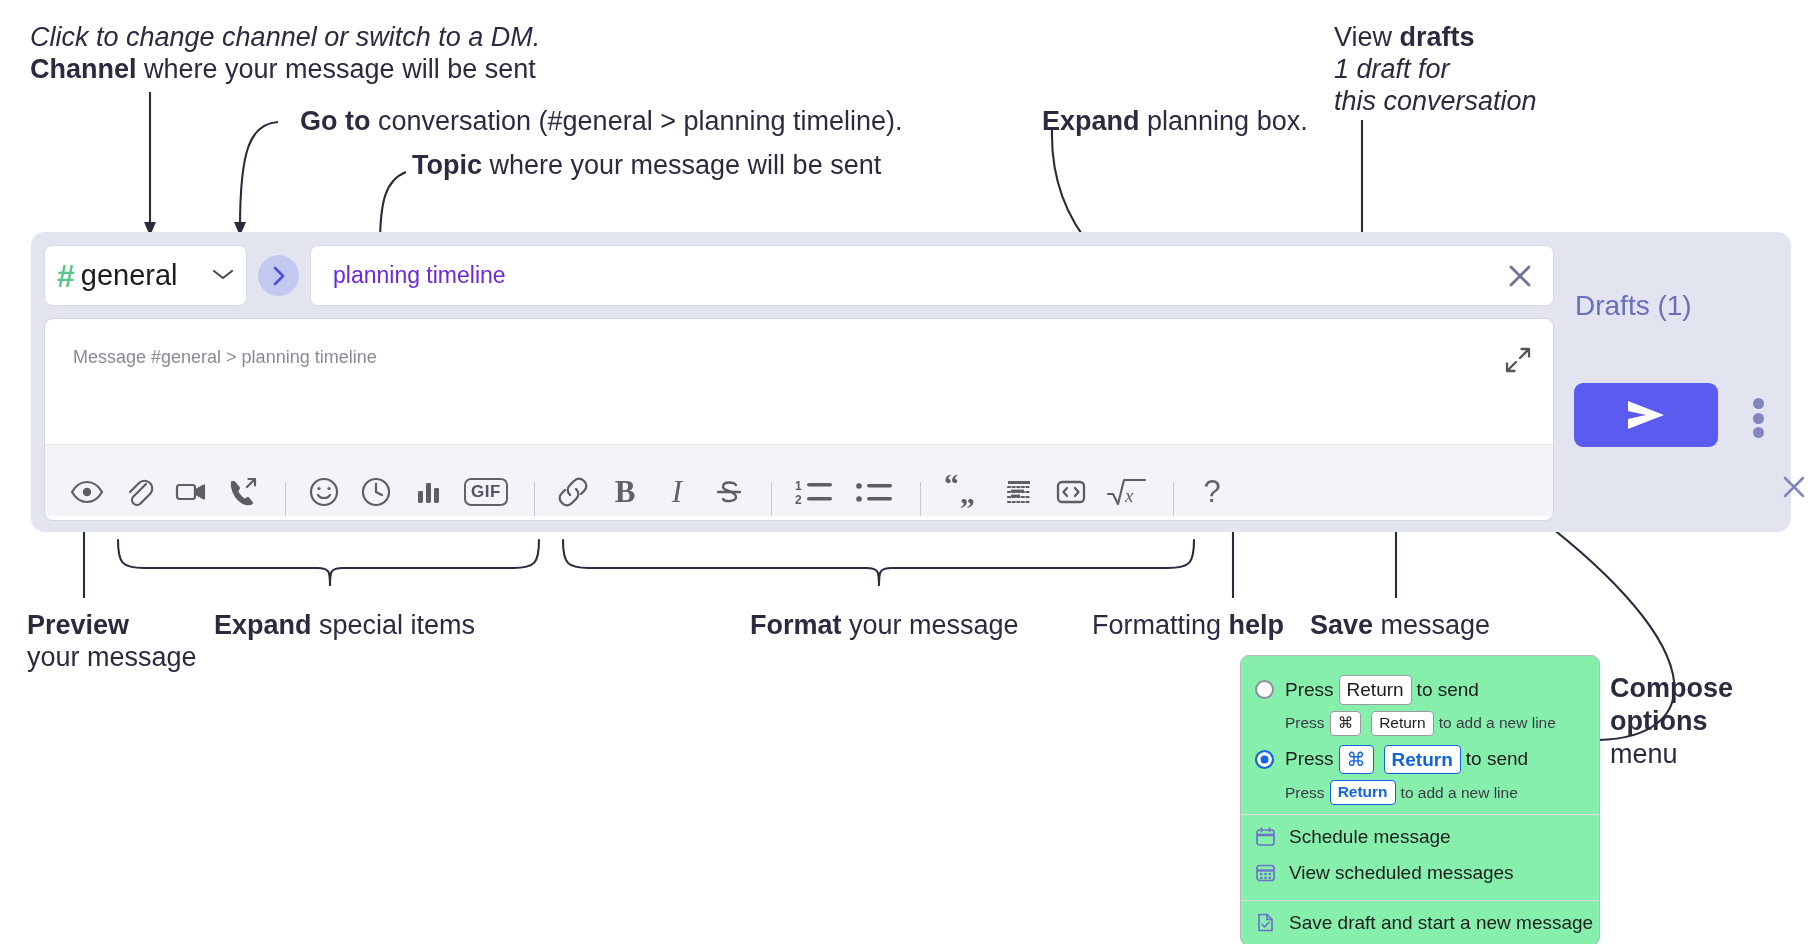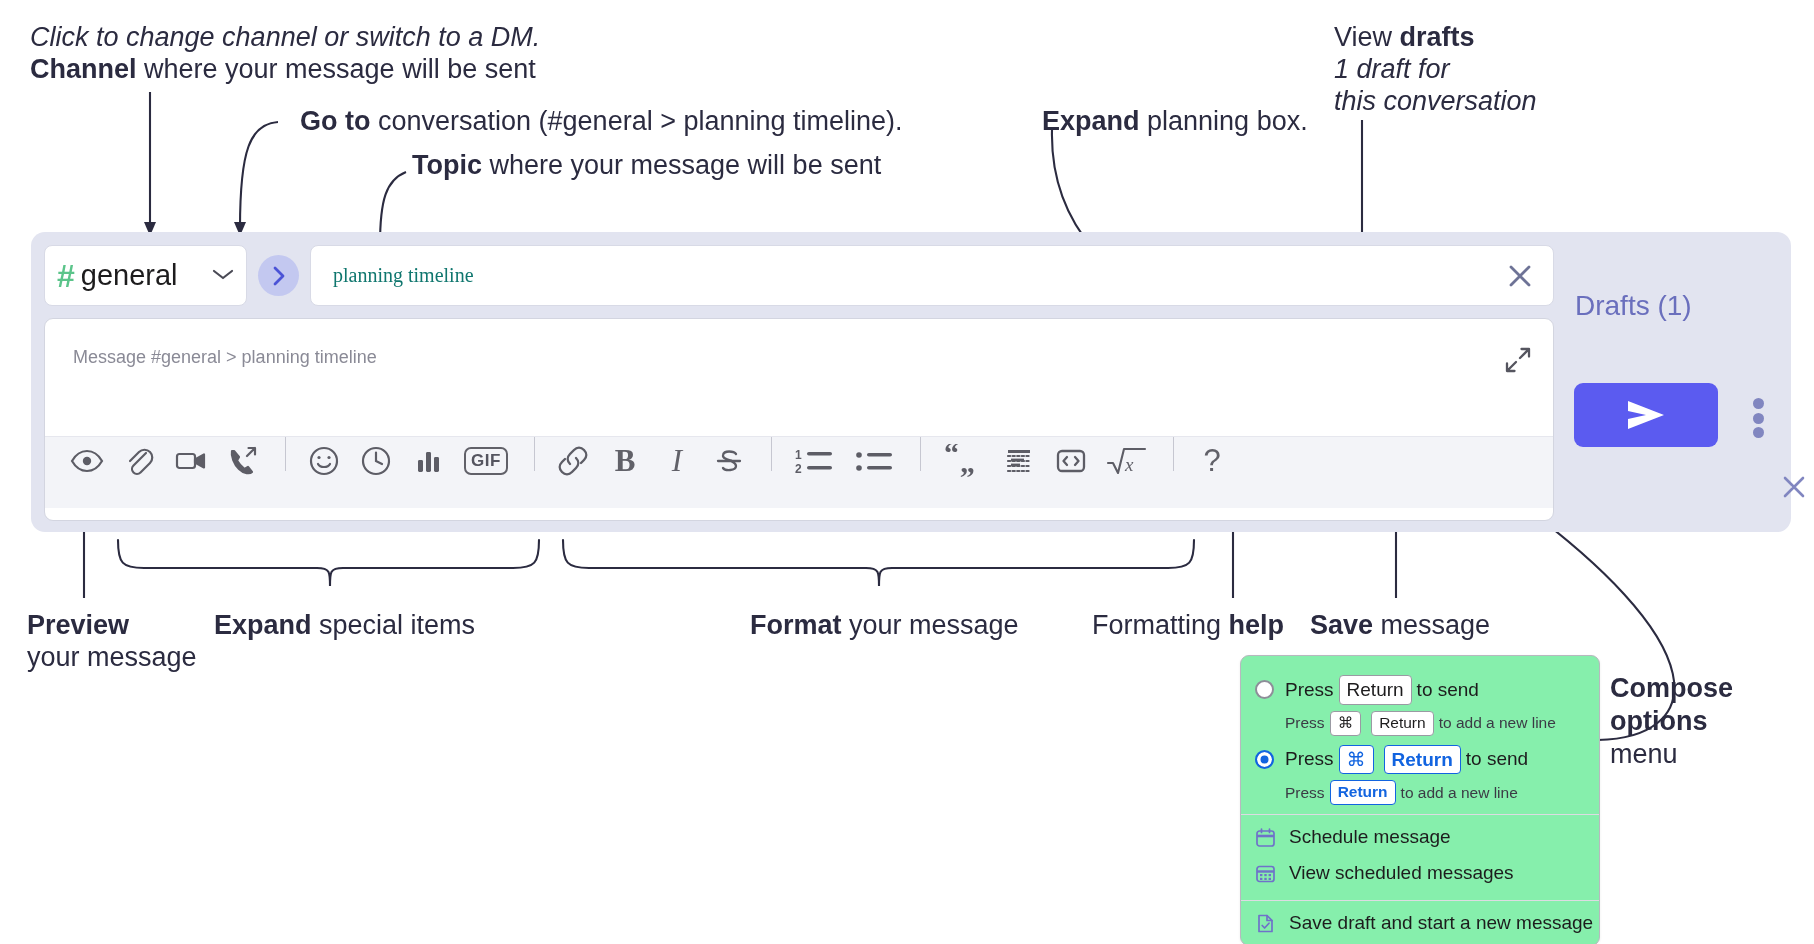"planning timeline" #topic-value { color: #0f766e -> #6d28d9; font-family: Liberation Serif, serif -> Liberation Sans, sans-serif; font-size: 20px -> 23px }
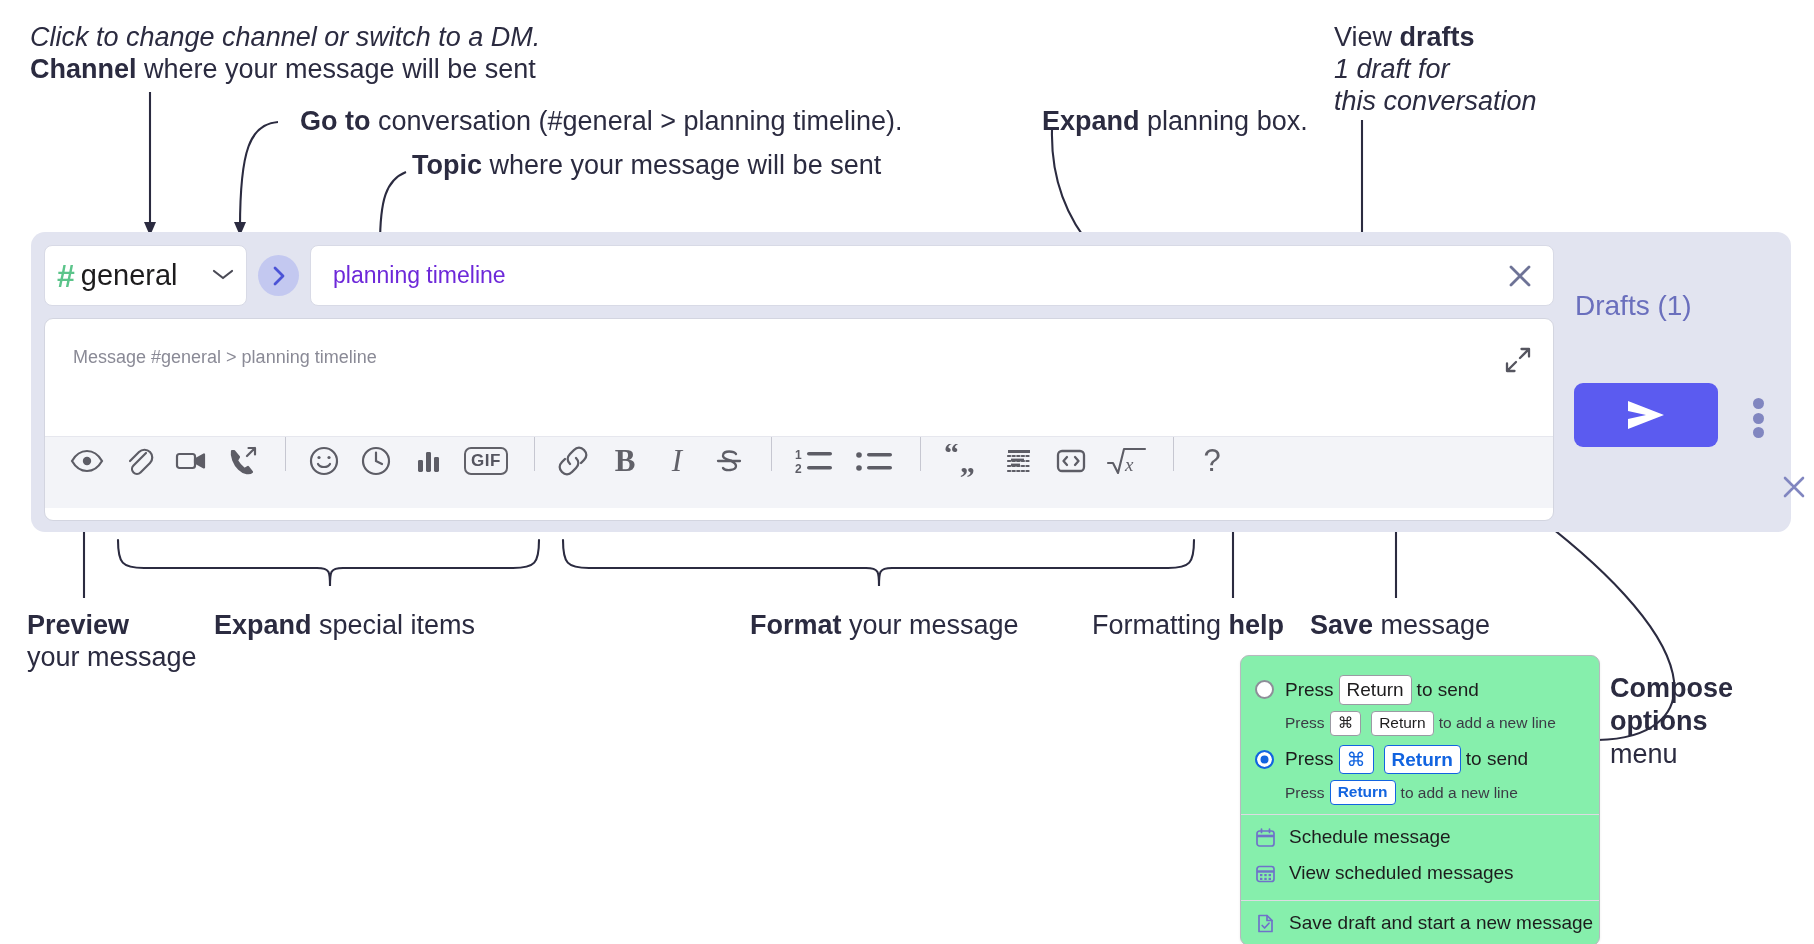"GIF" #toolbar { align-items: flex-start -> flex-end; bottom: 12px -> 4px }
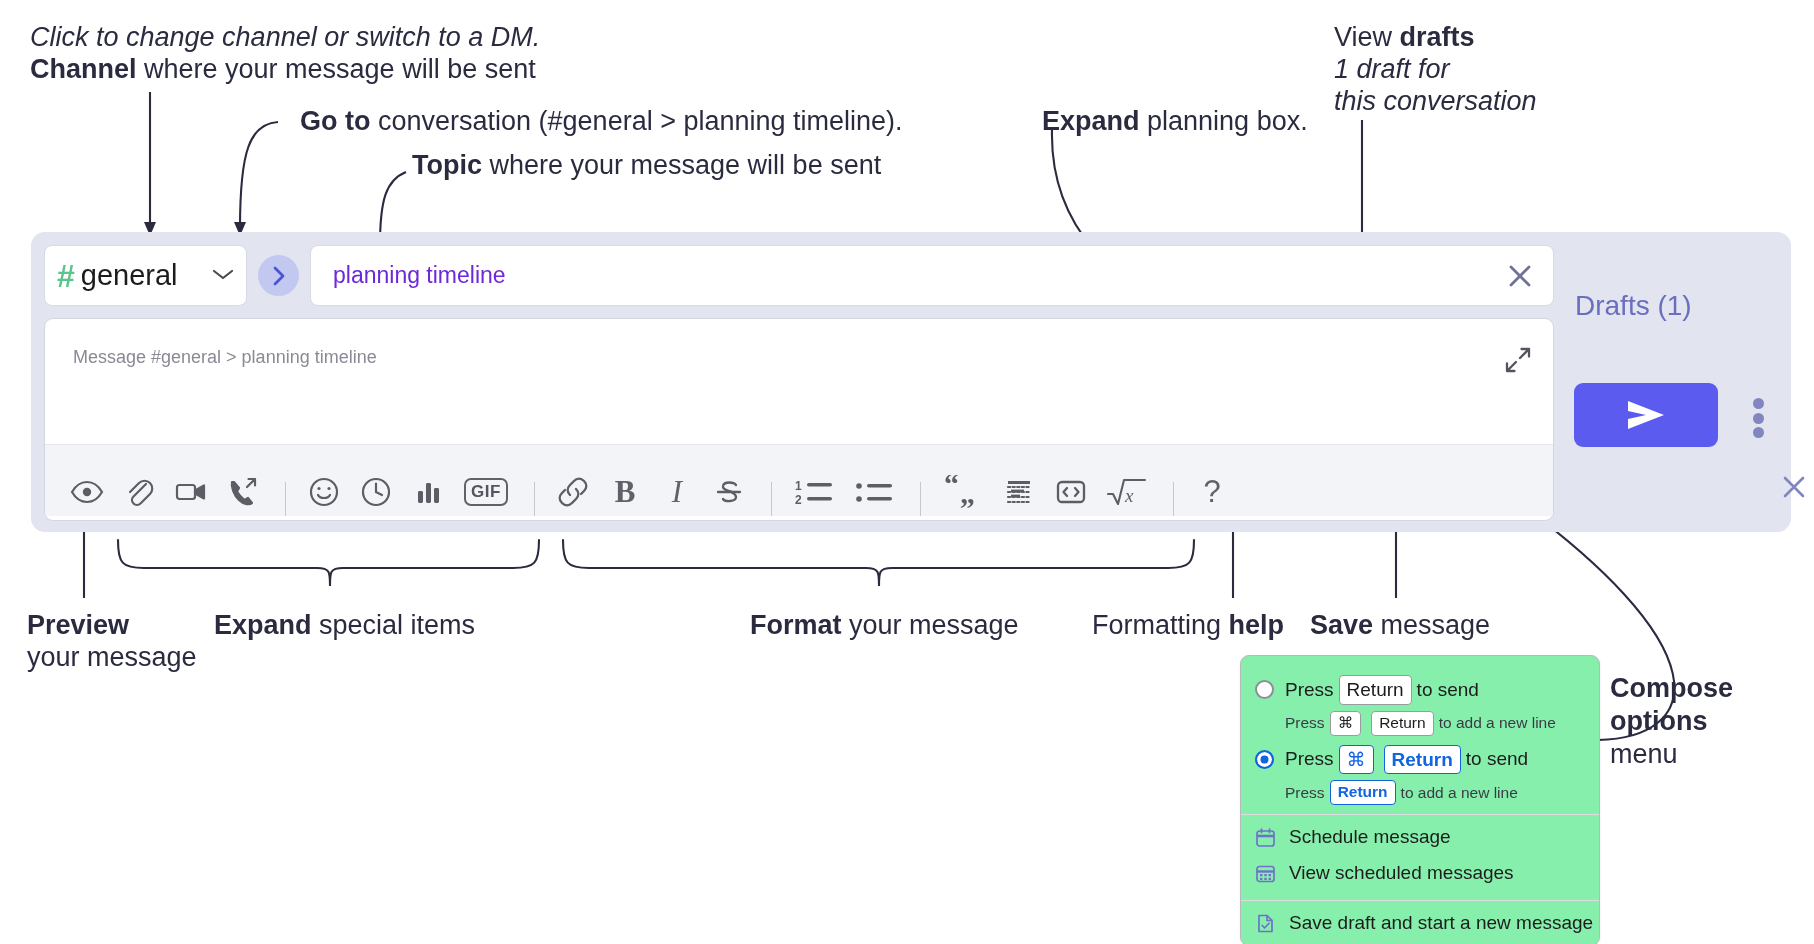"Schedule message" .menu-item { align-items: center -> flex-start }
